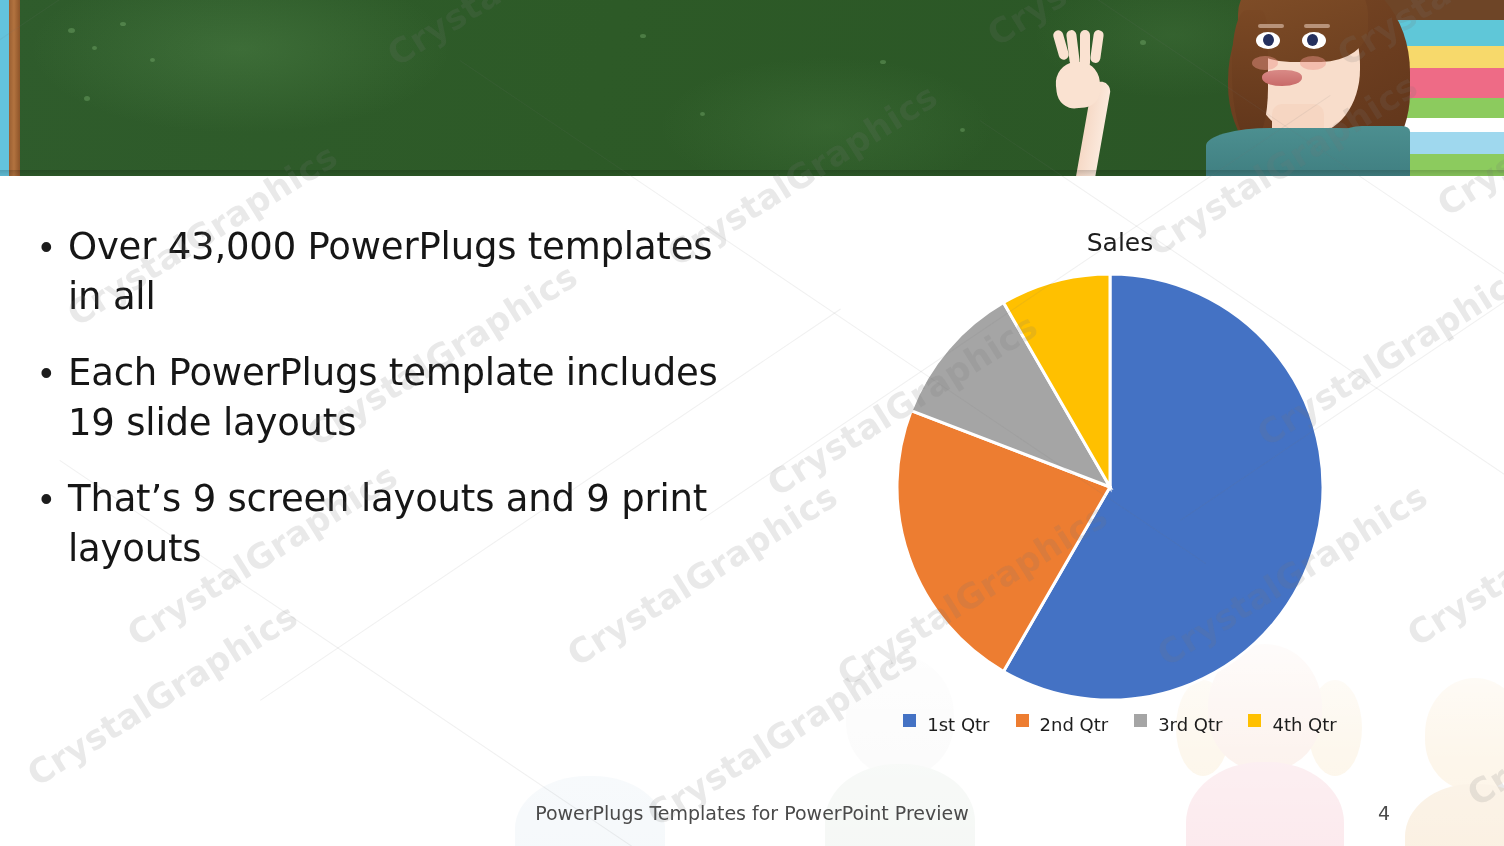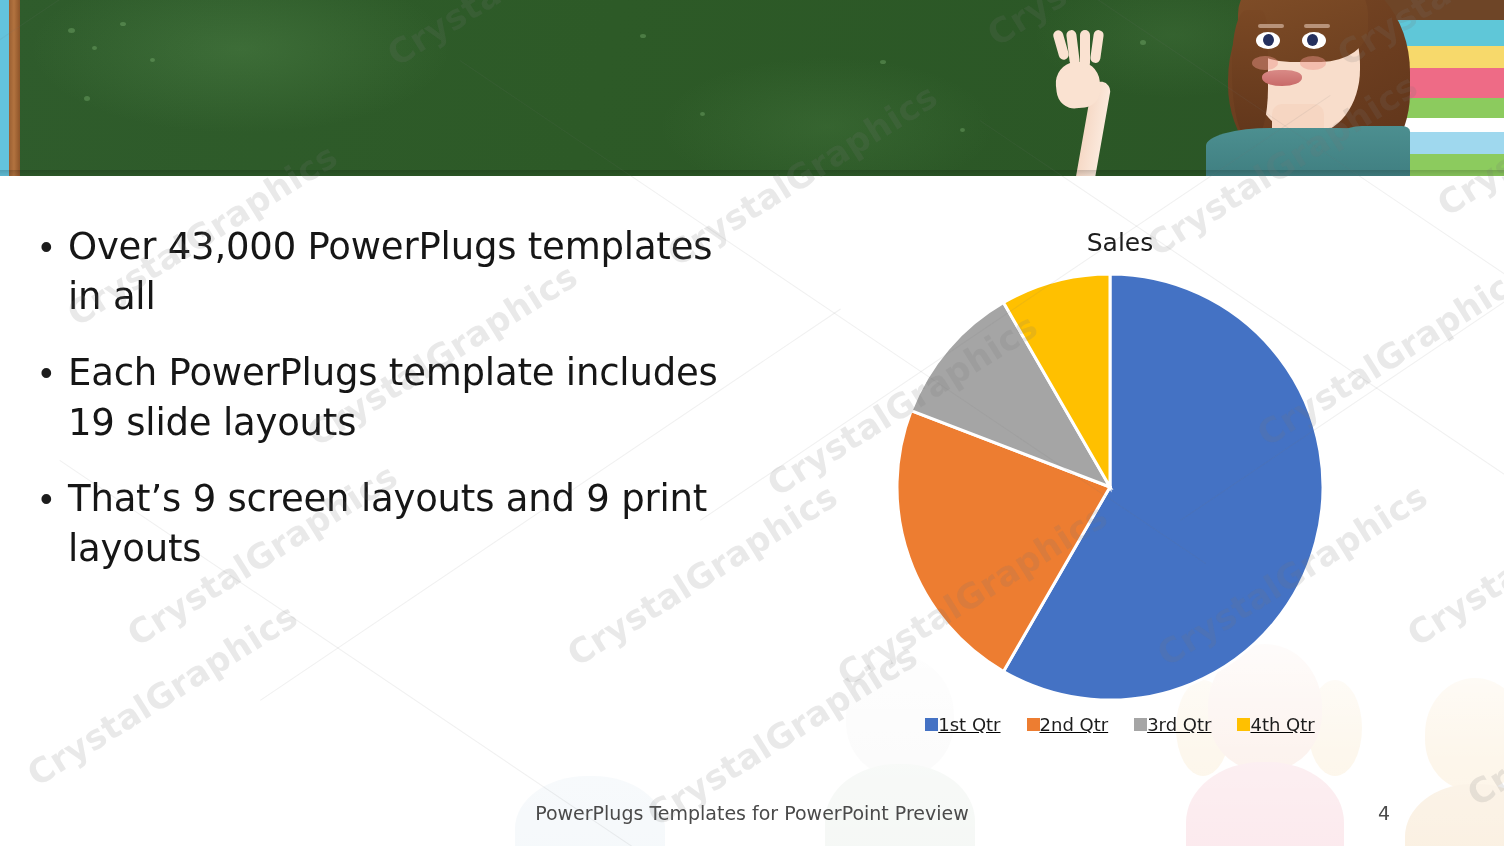"1st Qtr" .legend-item { align-items: center -> none; gap: 0 -> 11px; text-decoration: underline -> none }
